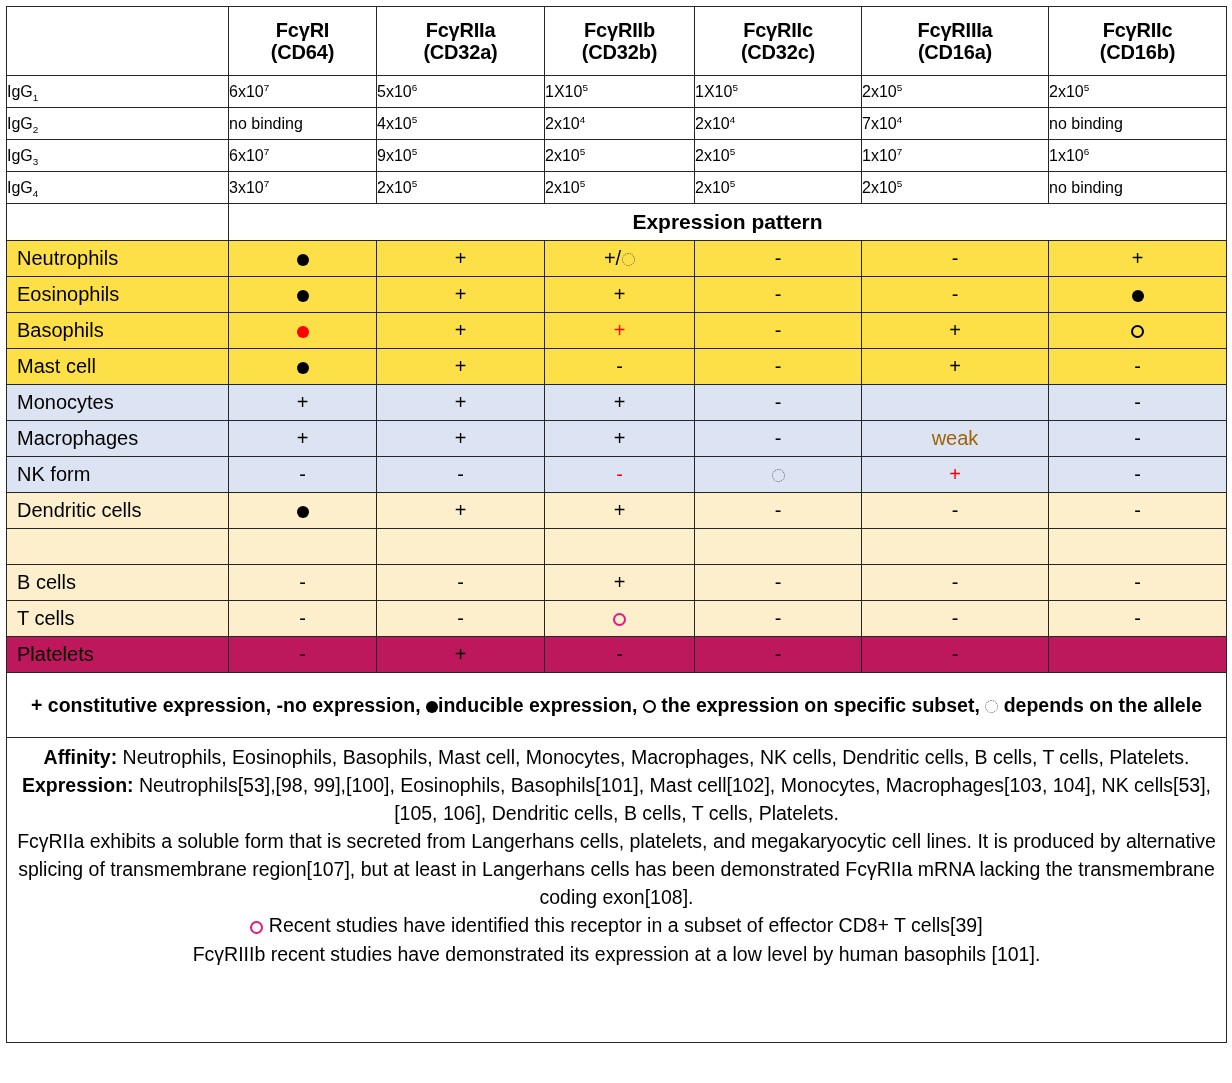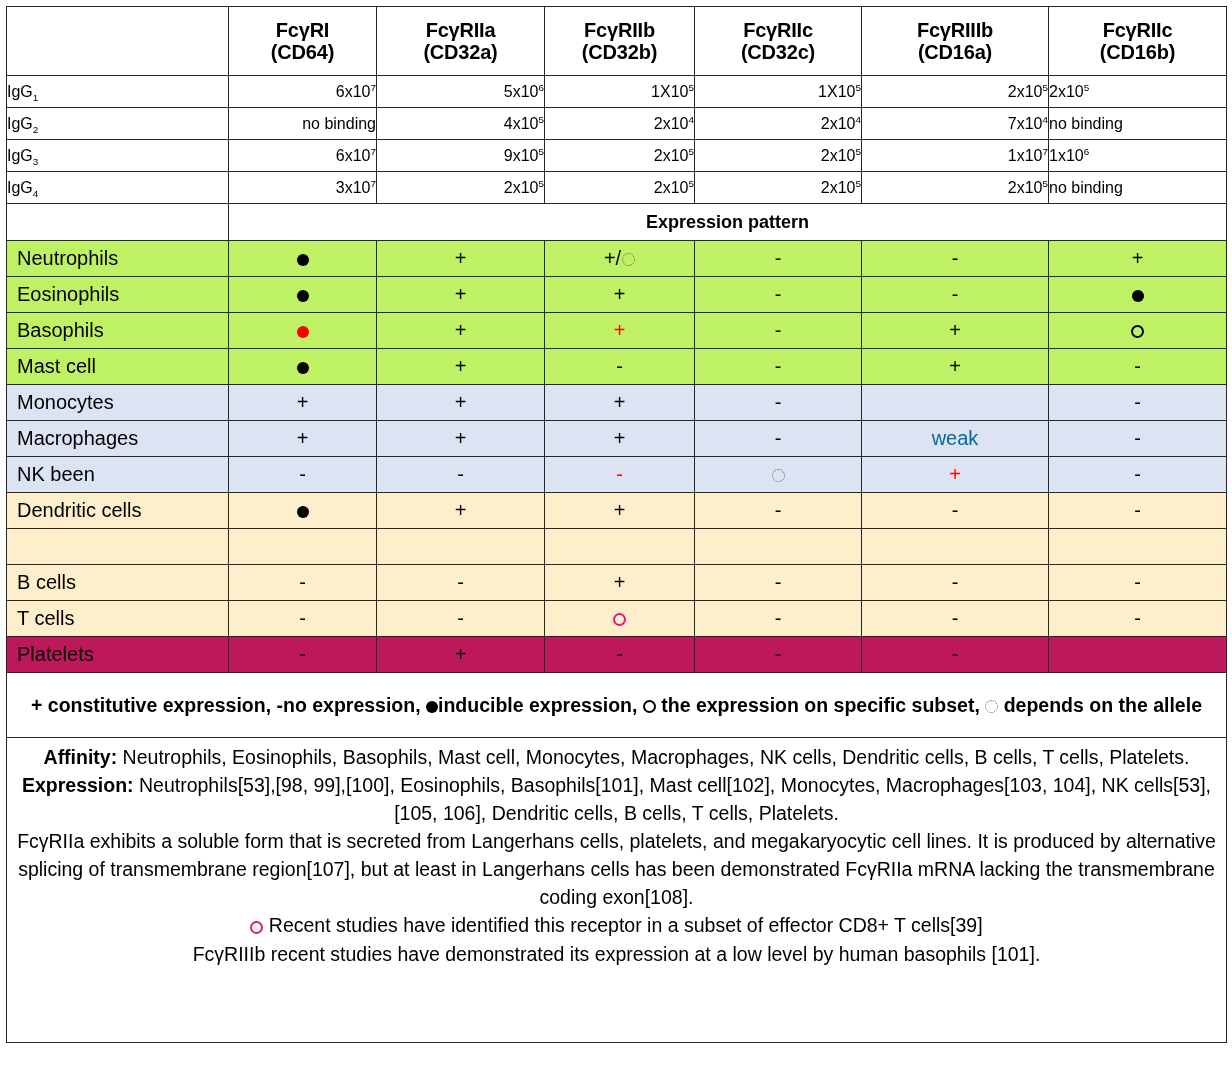"FcγRIIIb" div { text: FcγRIIIb -> FcγRIIIa }
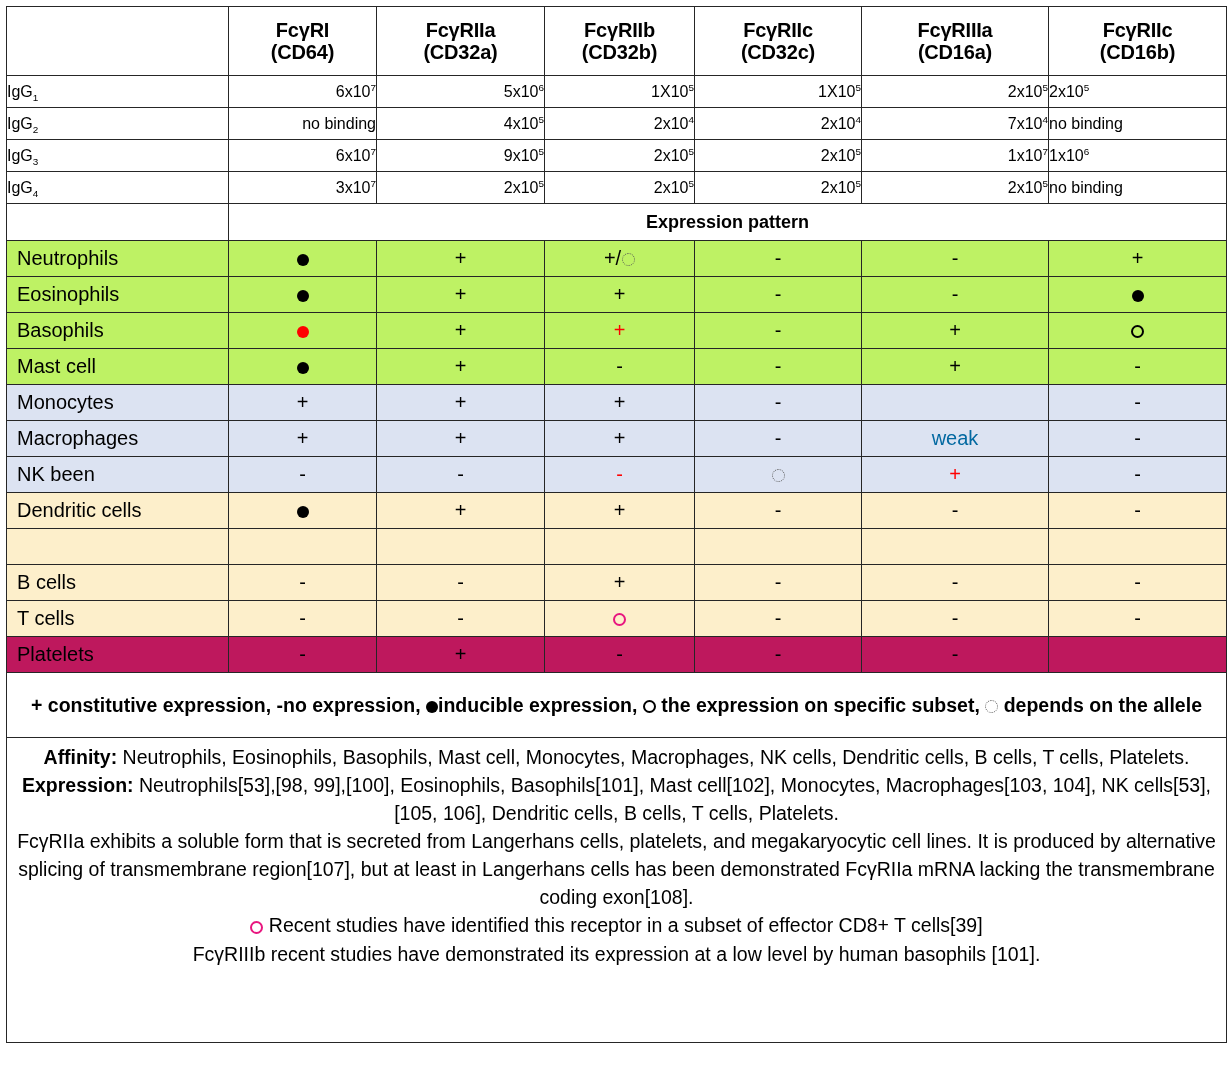"6x107" td.val-center { text-align: right -> left }
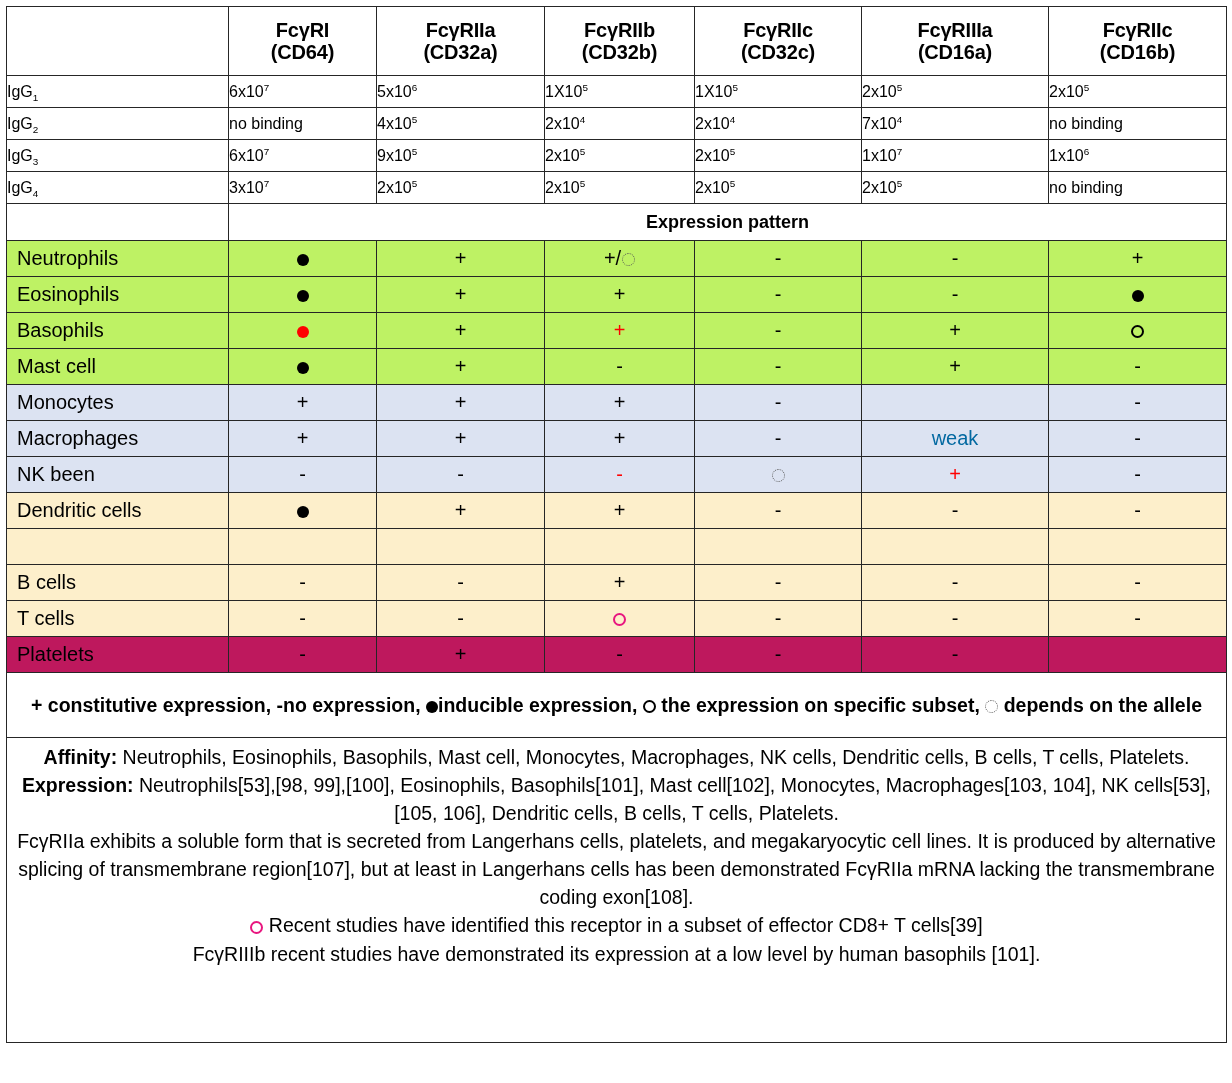"Expression pattern" td.banner-text { font-size: 18px -> 21px }
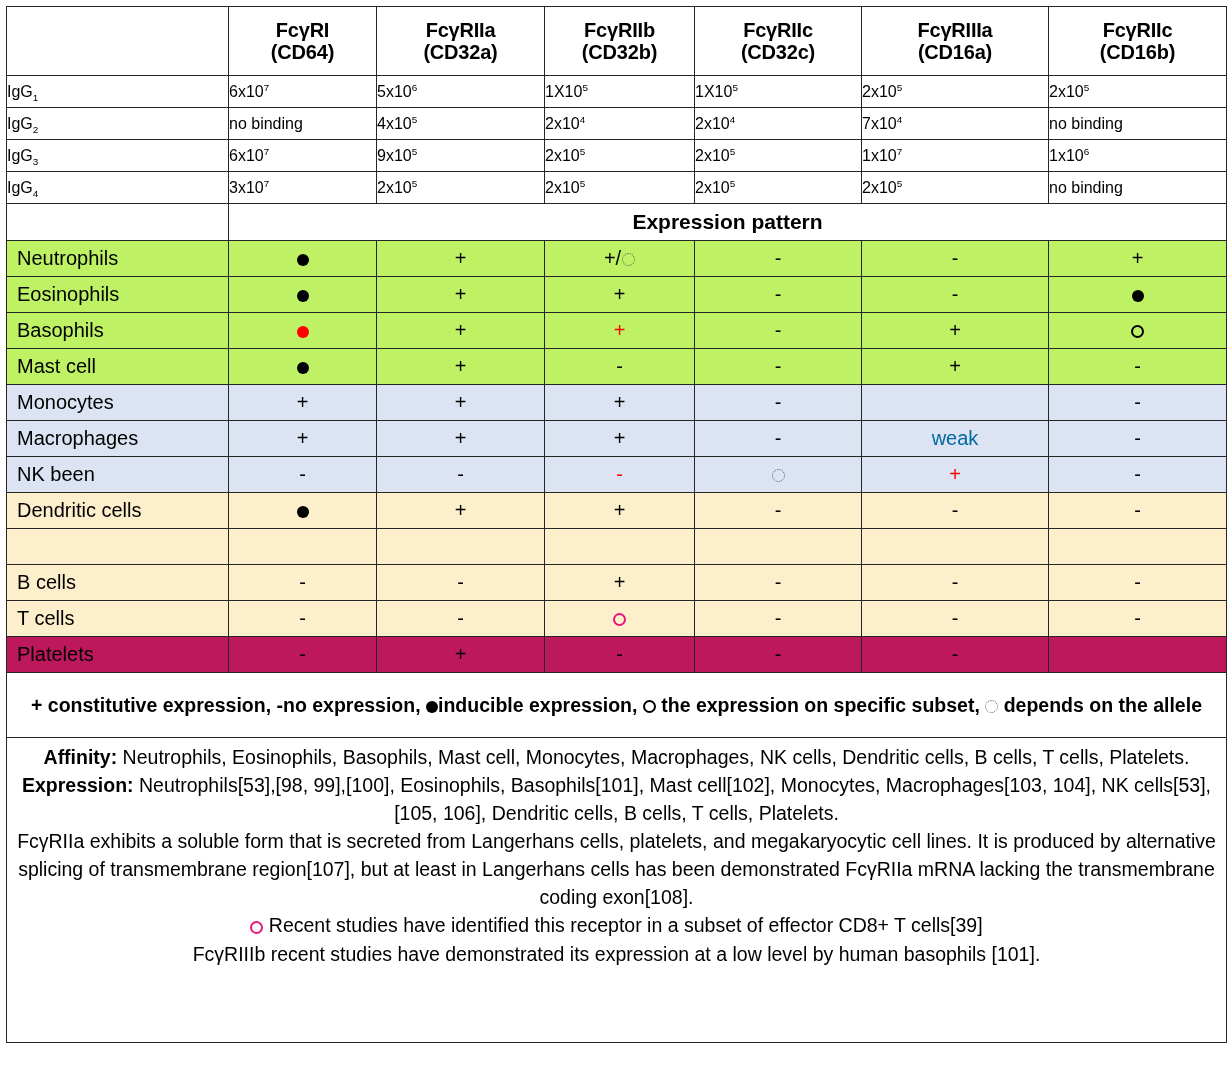"Neutrophils" .bg-peach { background: #bef264 -> #fde047 }
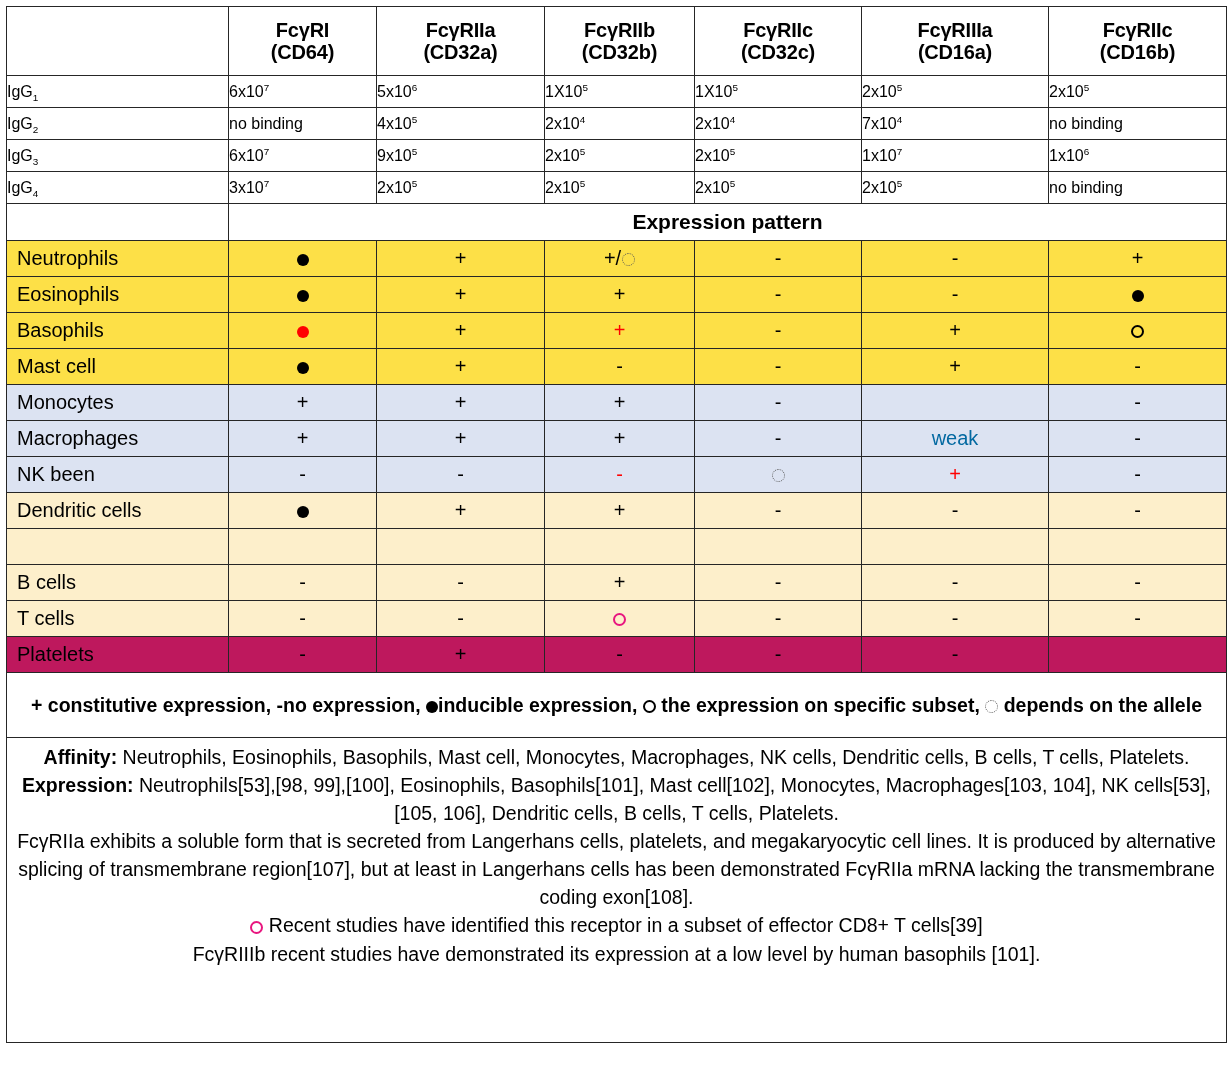"weak" span { color: #0369a1 -> #a16207 }
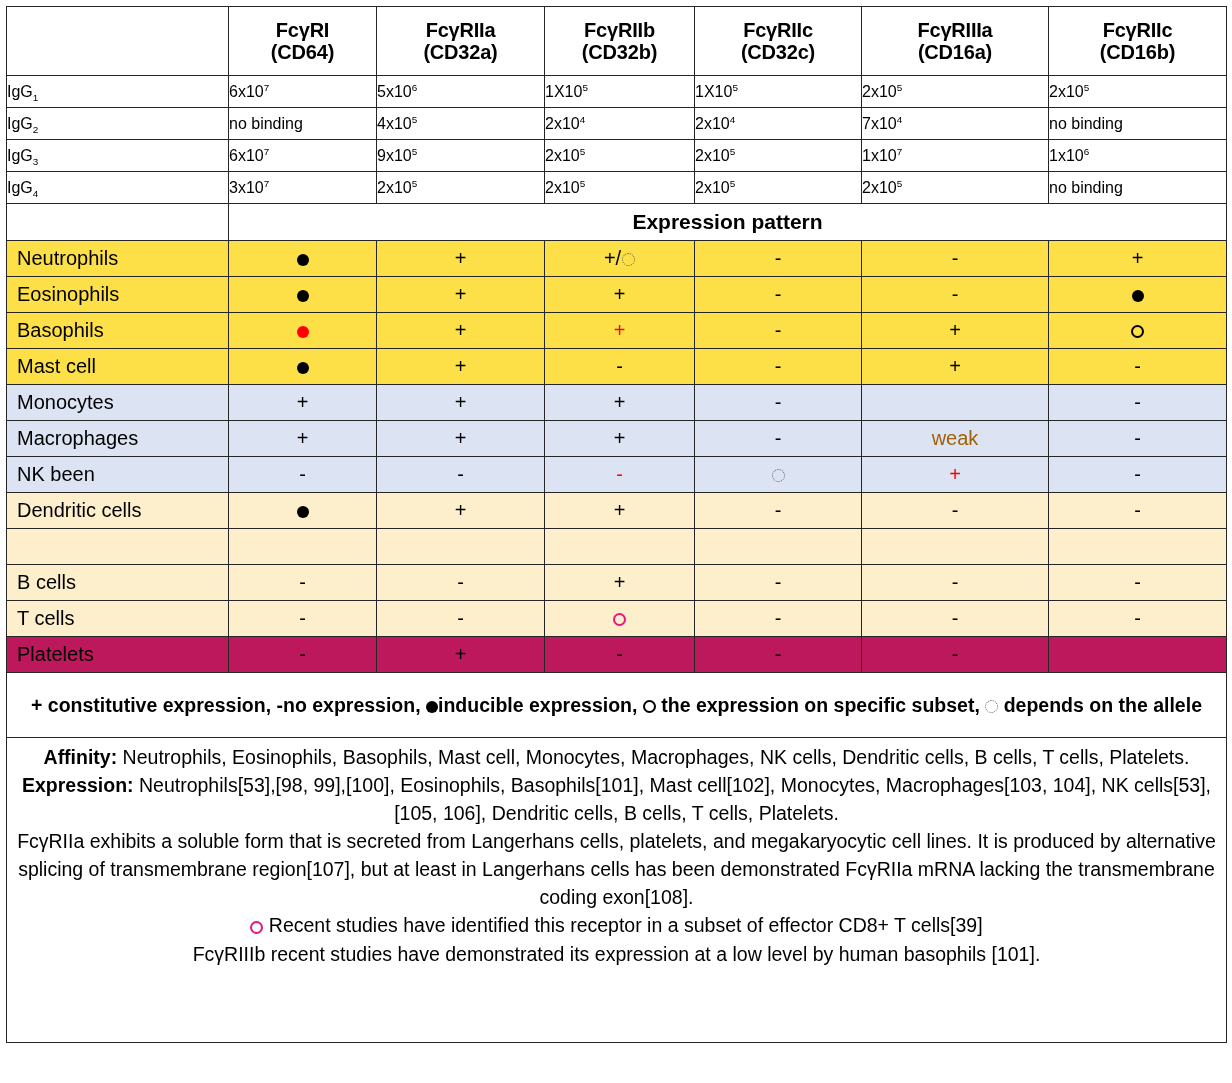"NK been" td.rowlabel { text: been -> form }
